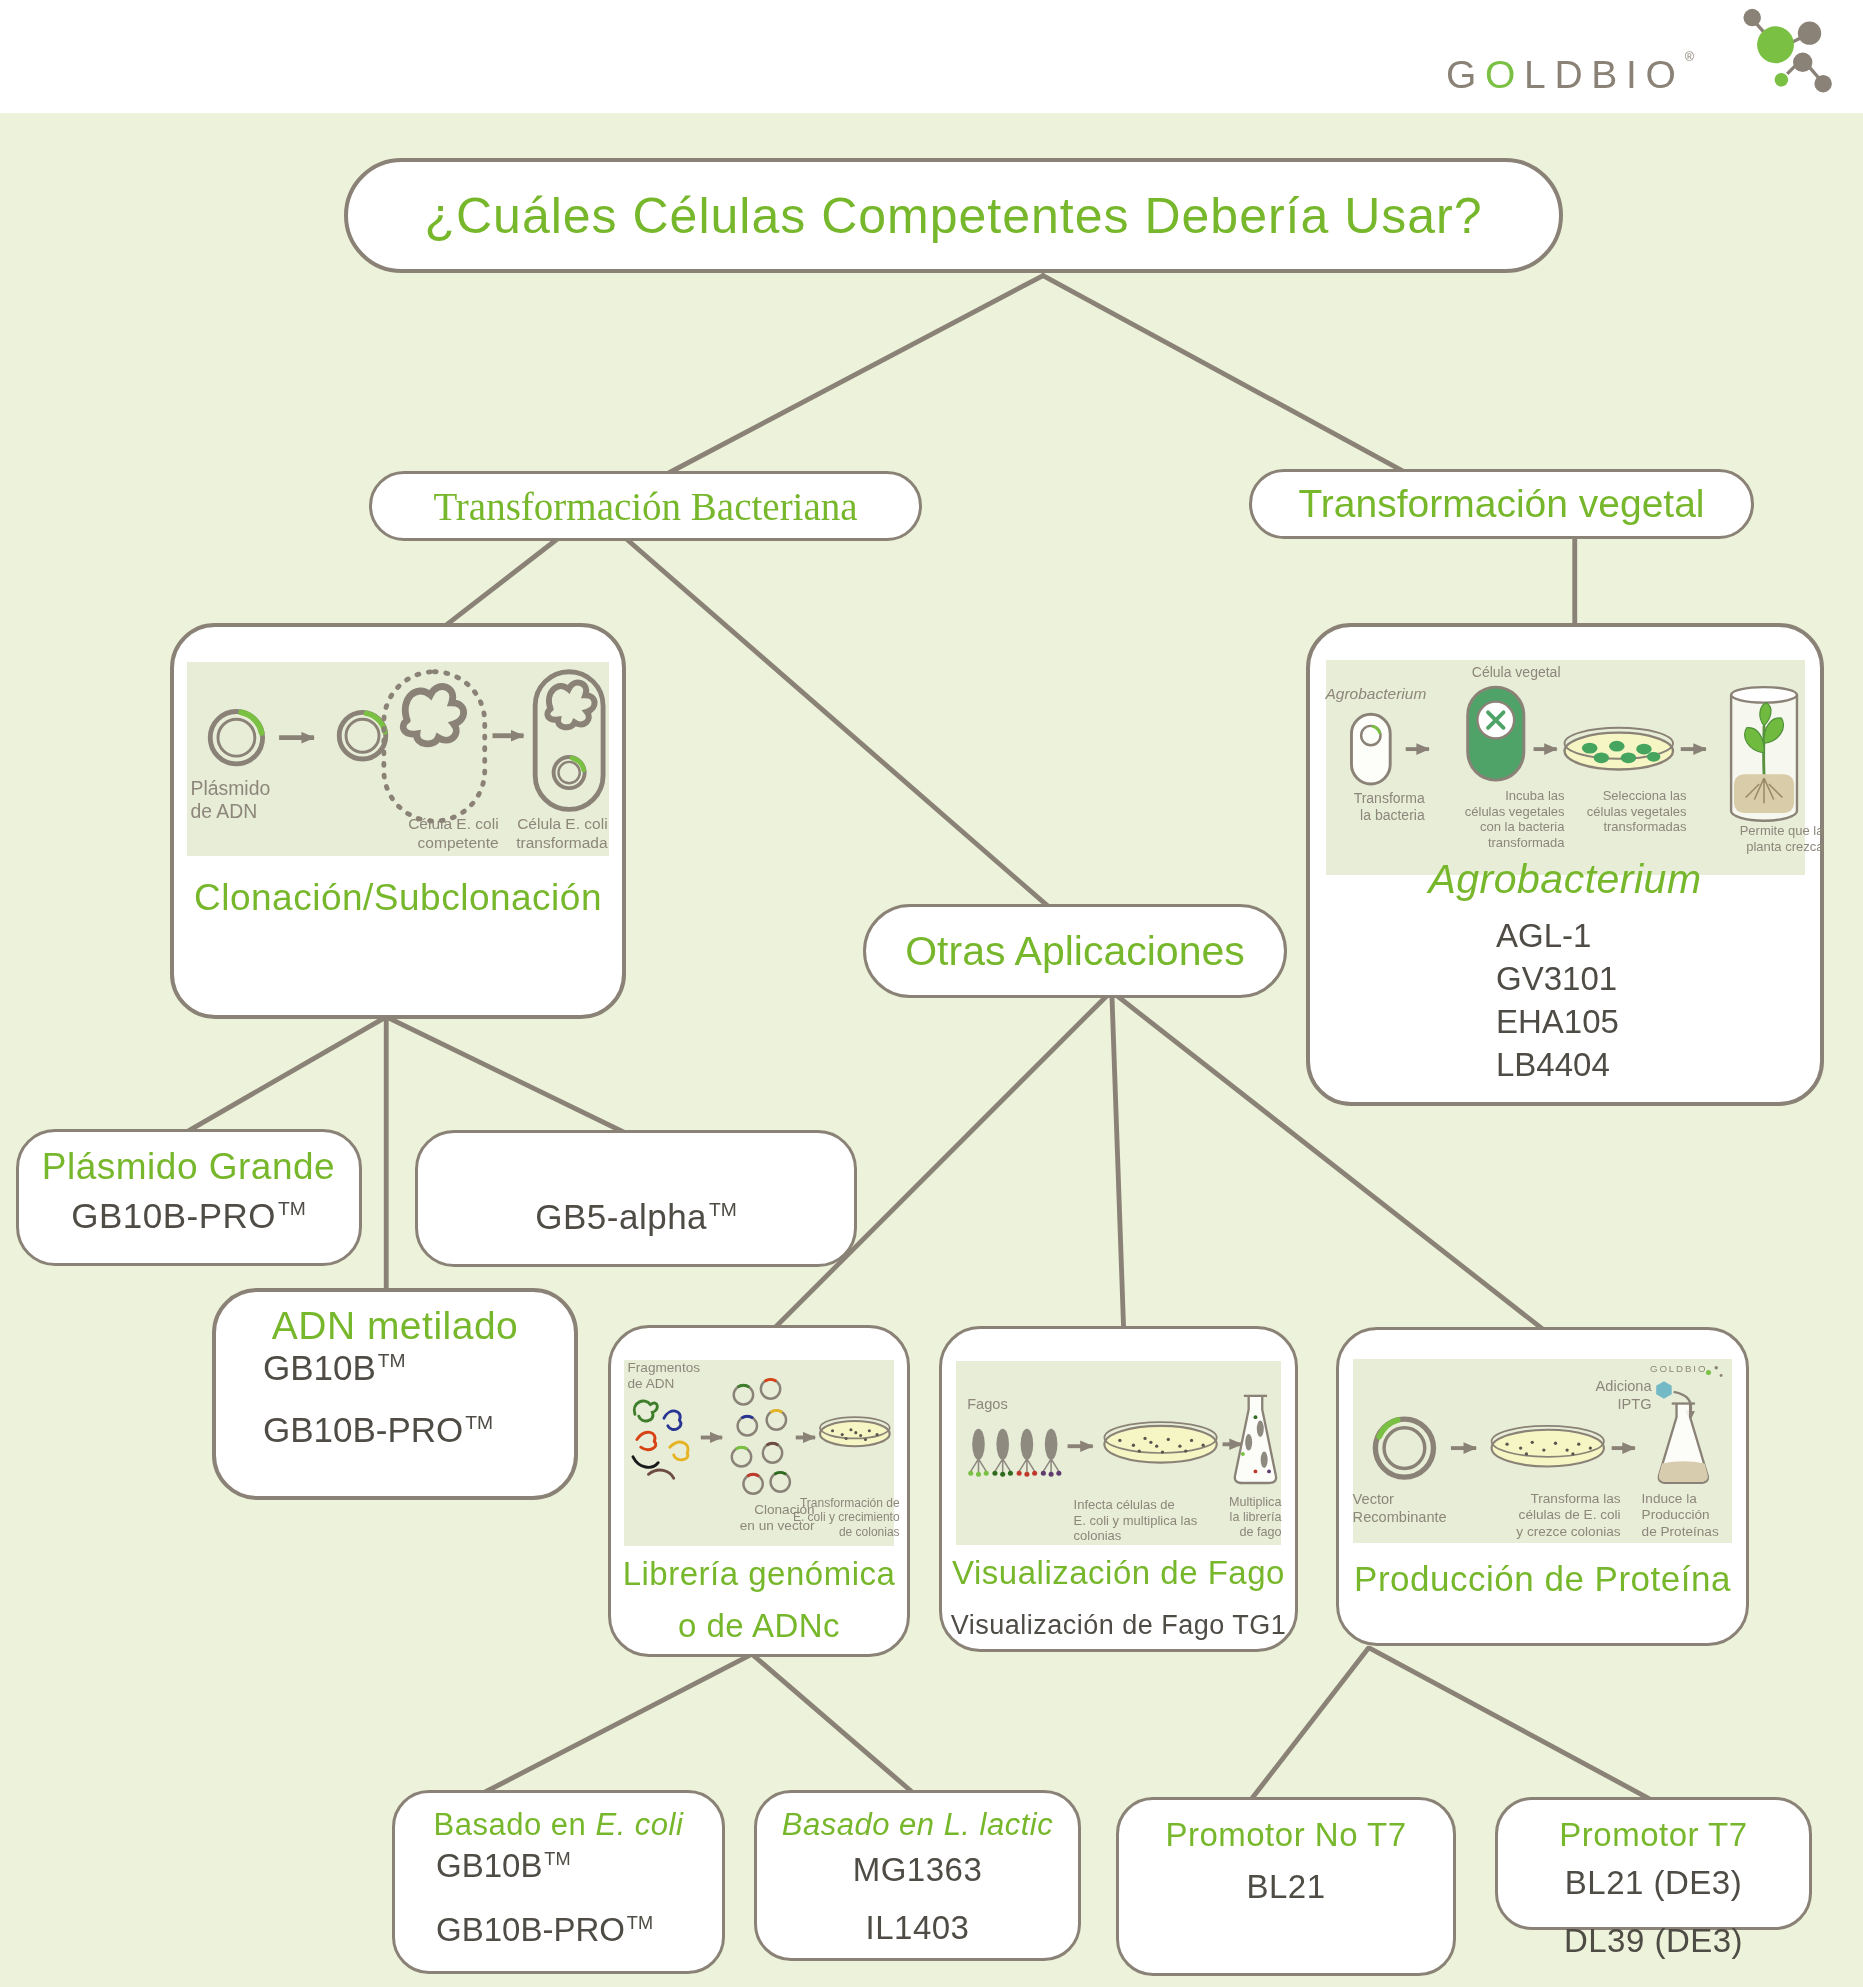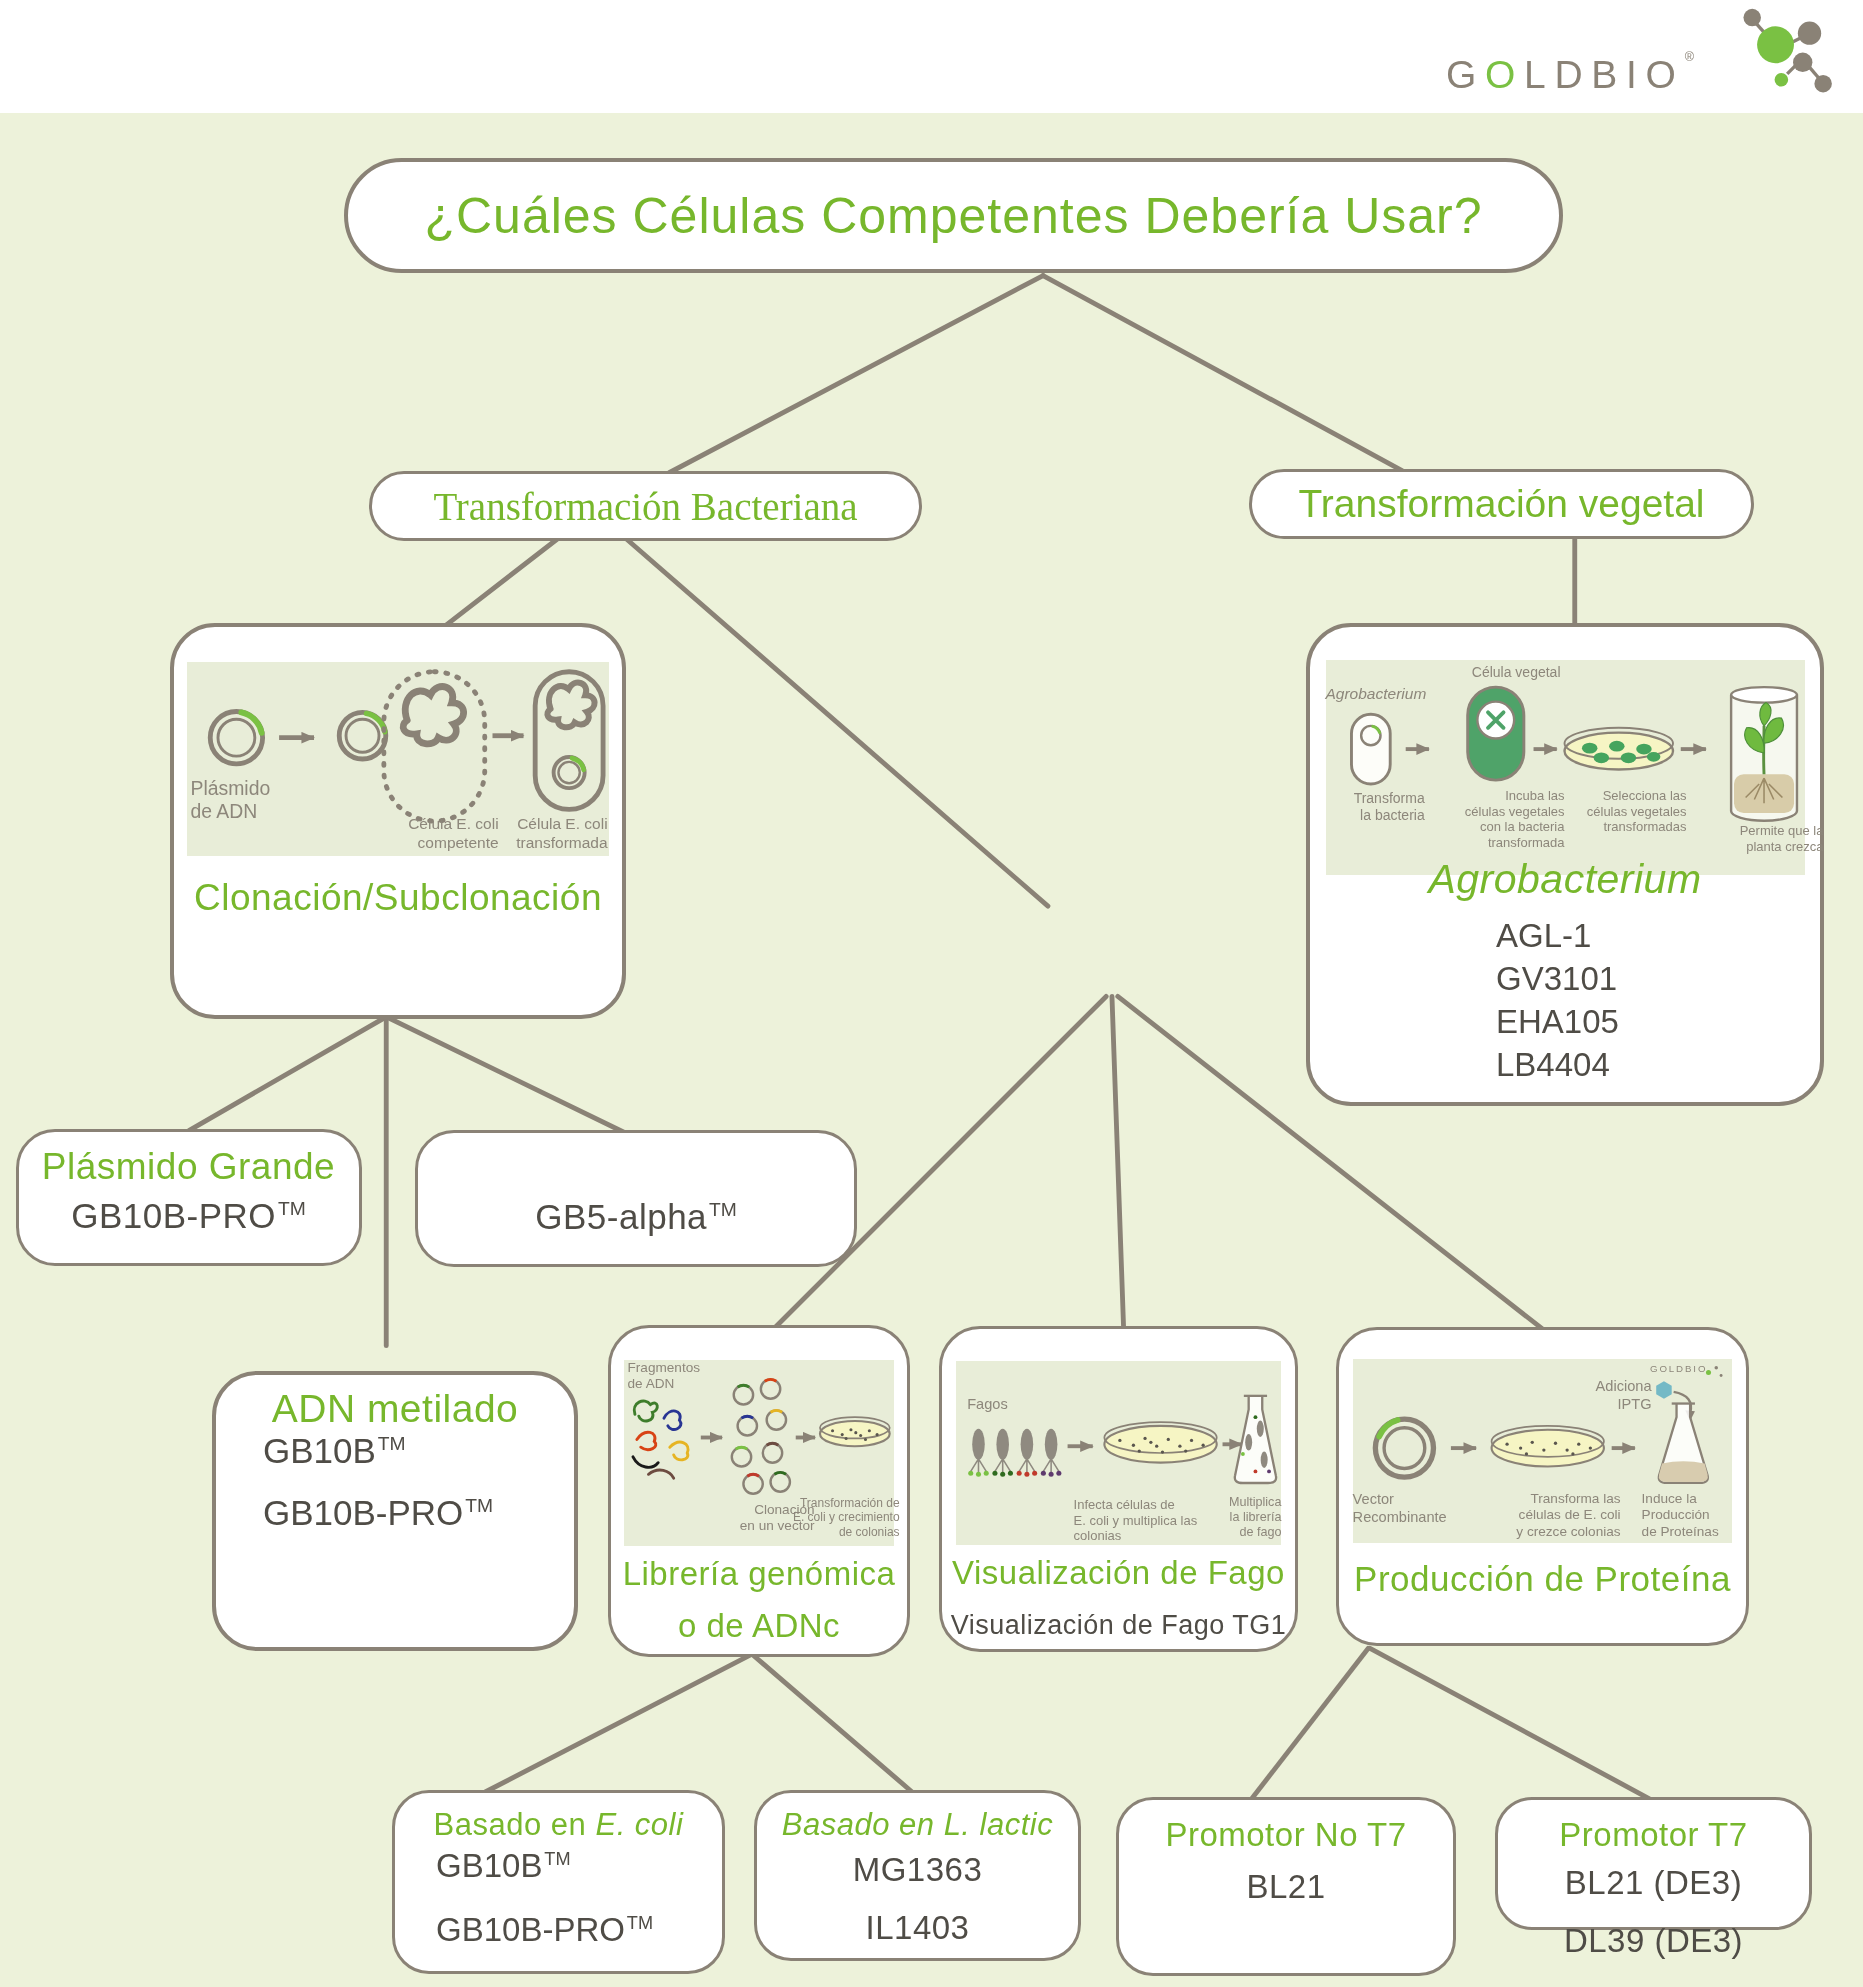"Otras Aplicaciones" div.box { html: none -> <div> <div>Otras Aplicaciones</div> </div> }
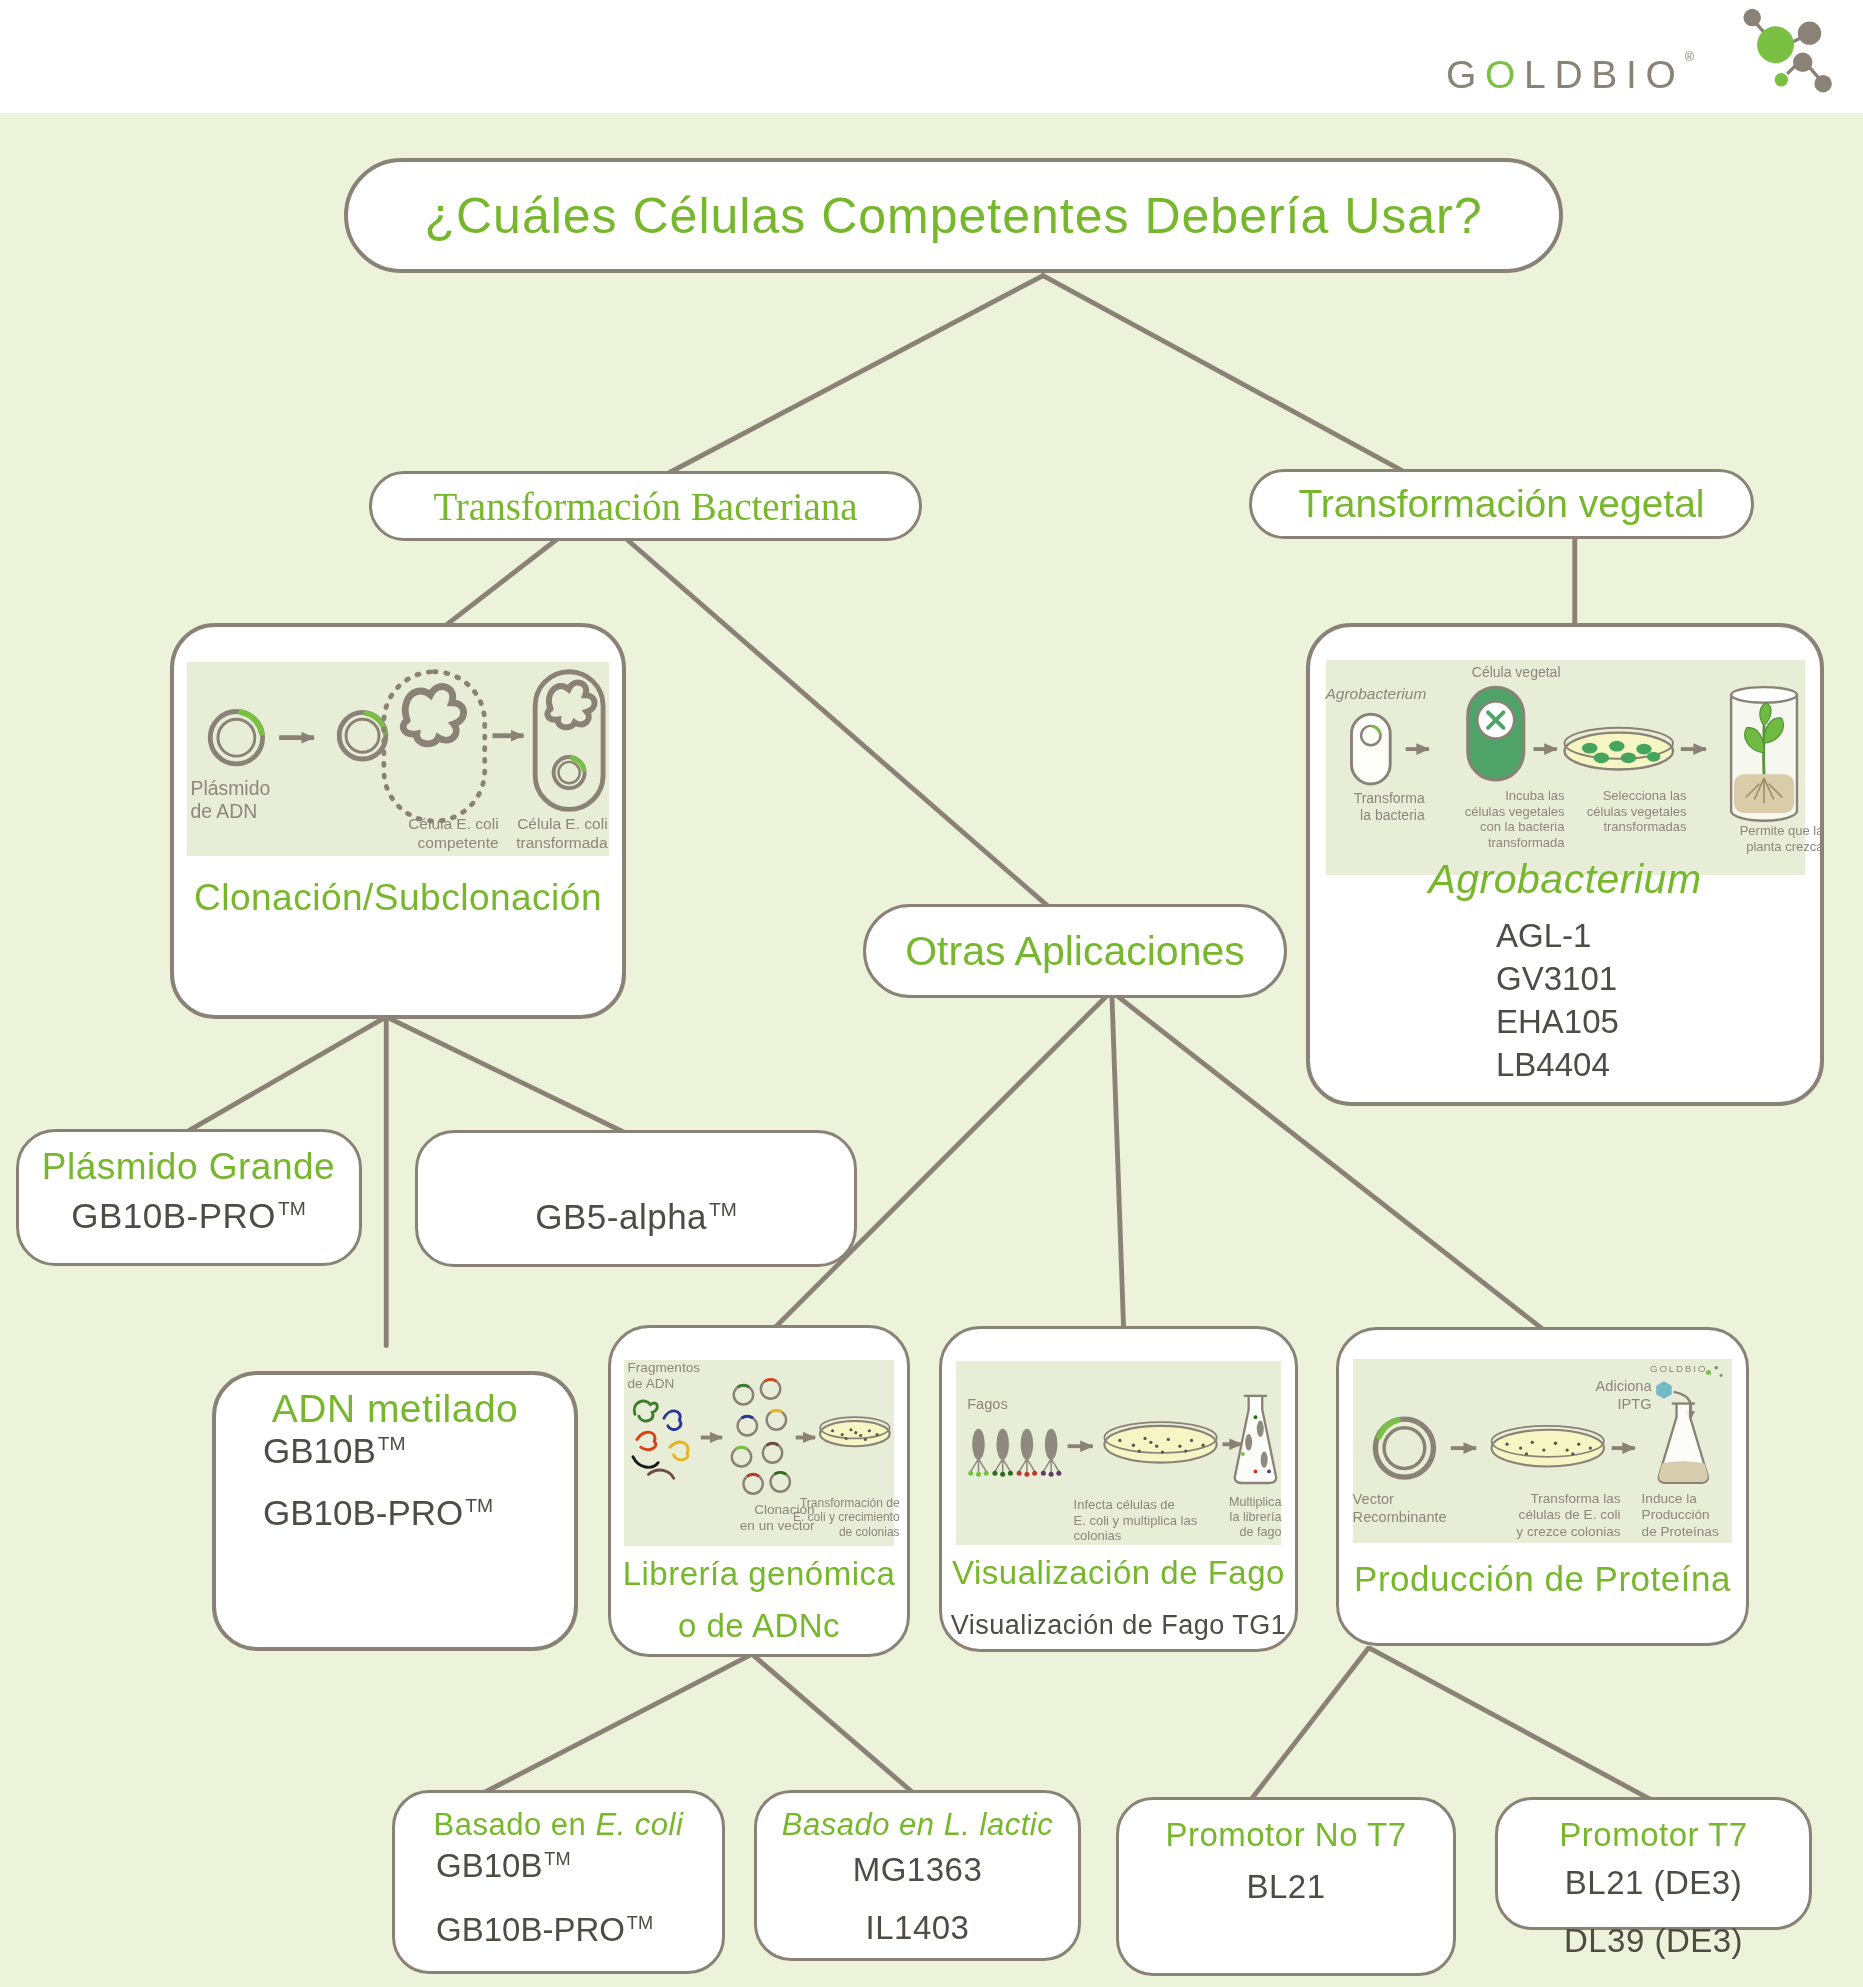"ADN metilado" div.box { height: 280px -> 212px; top: 1371px -> 1288px }
